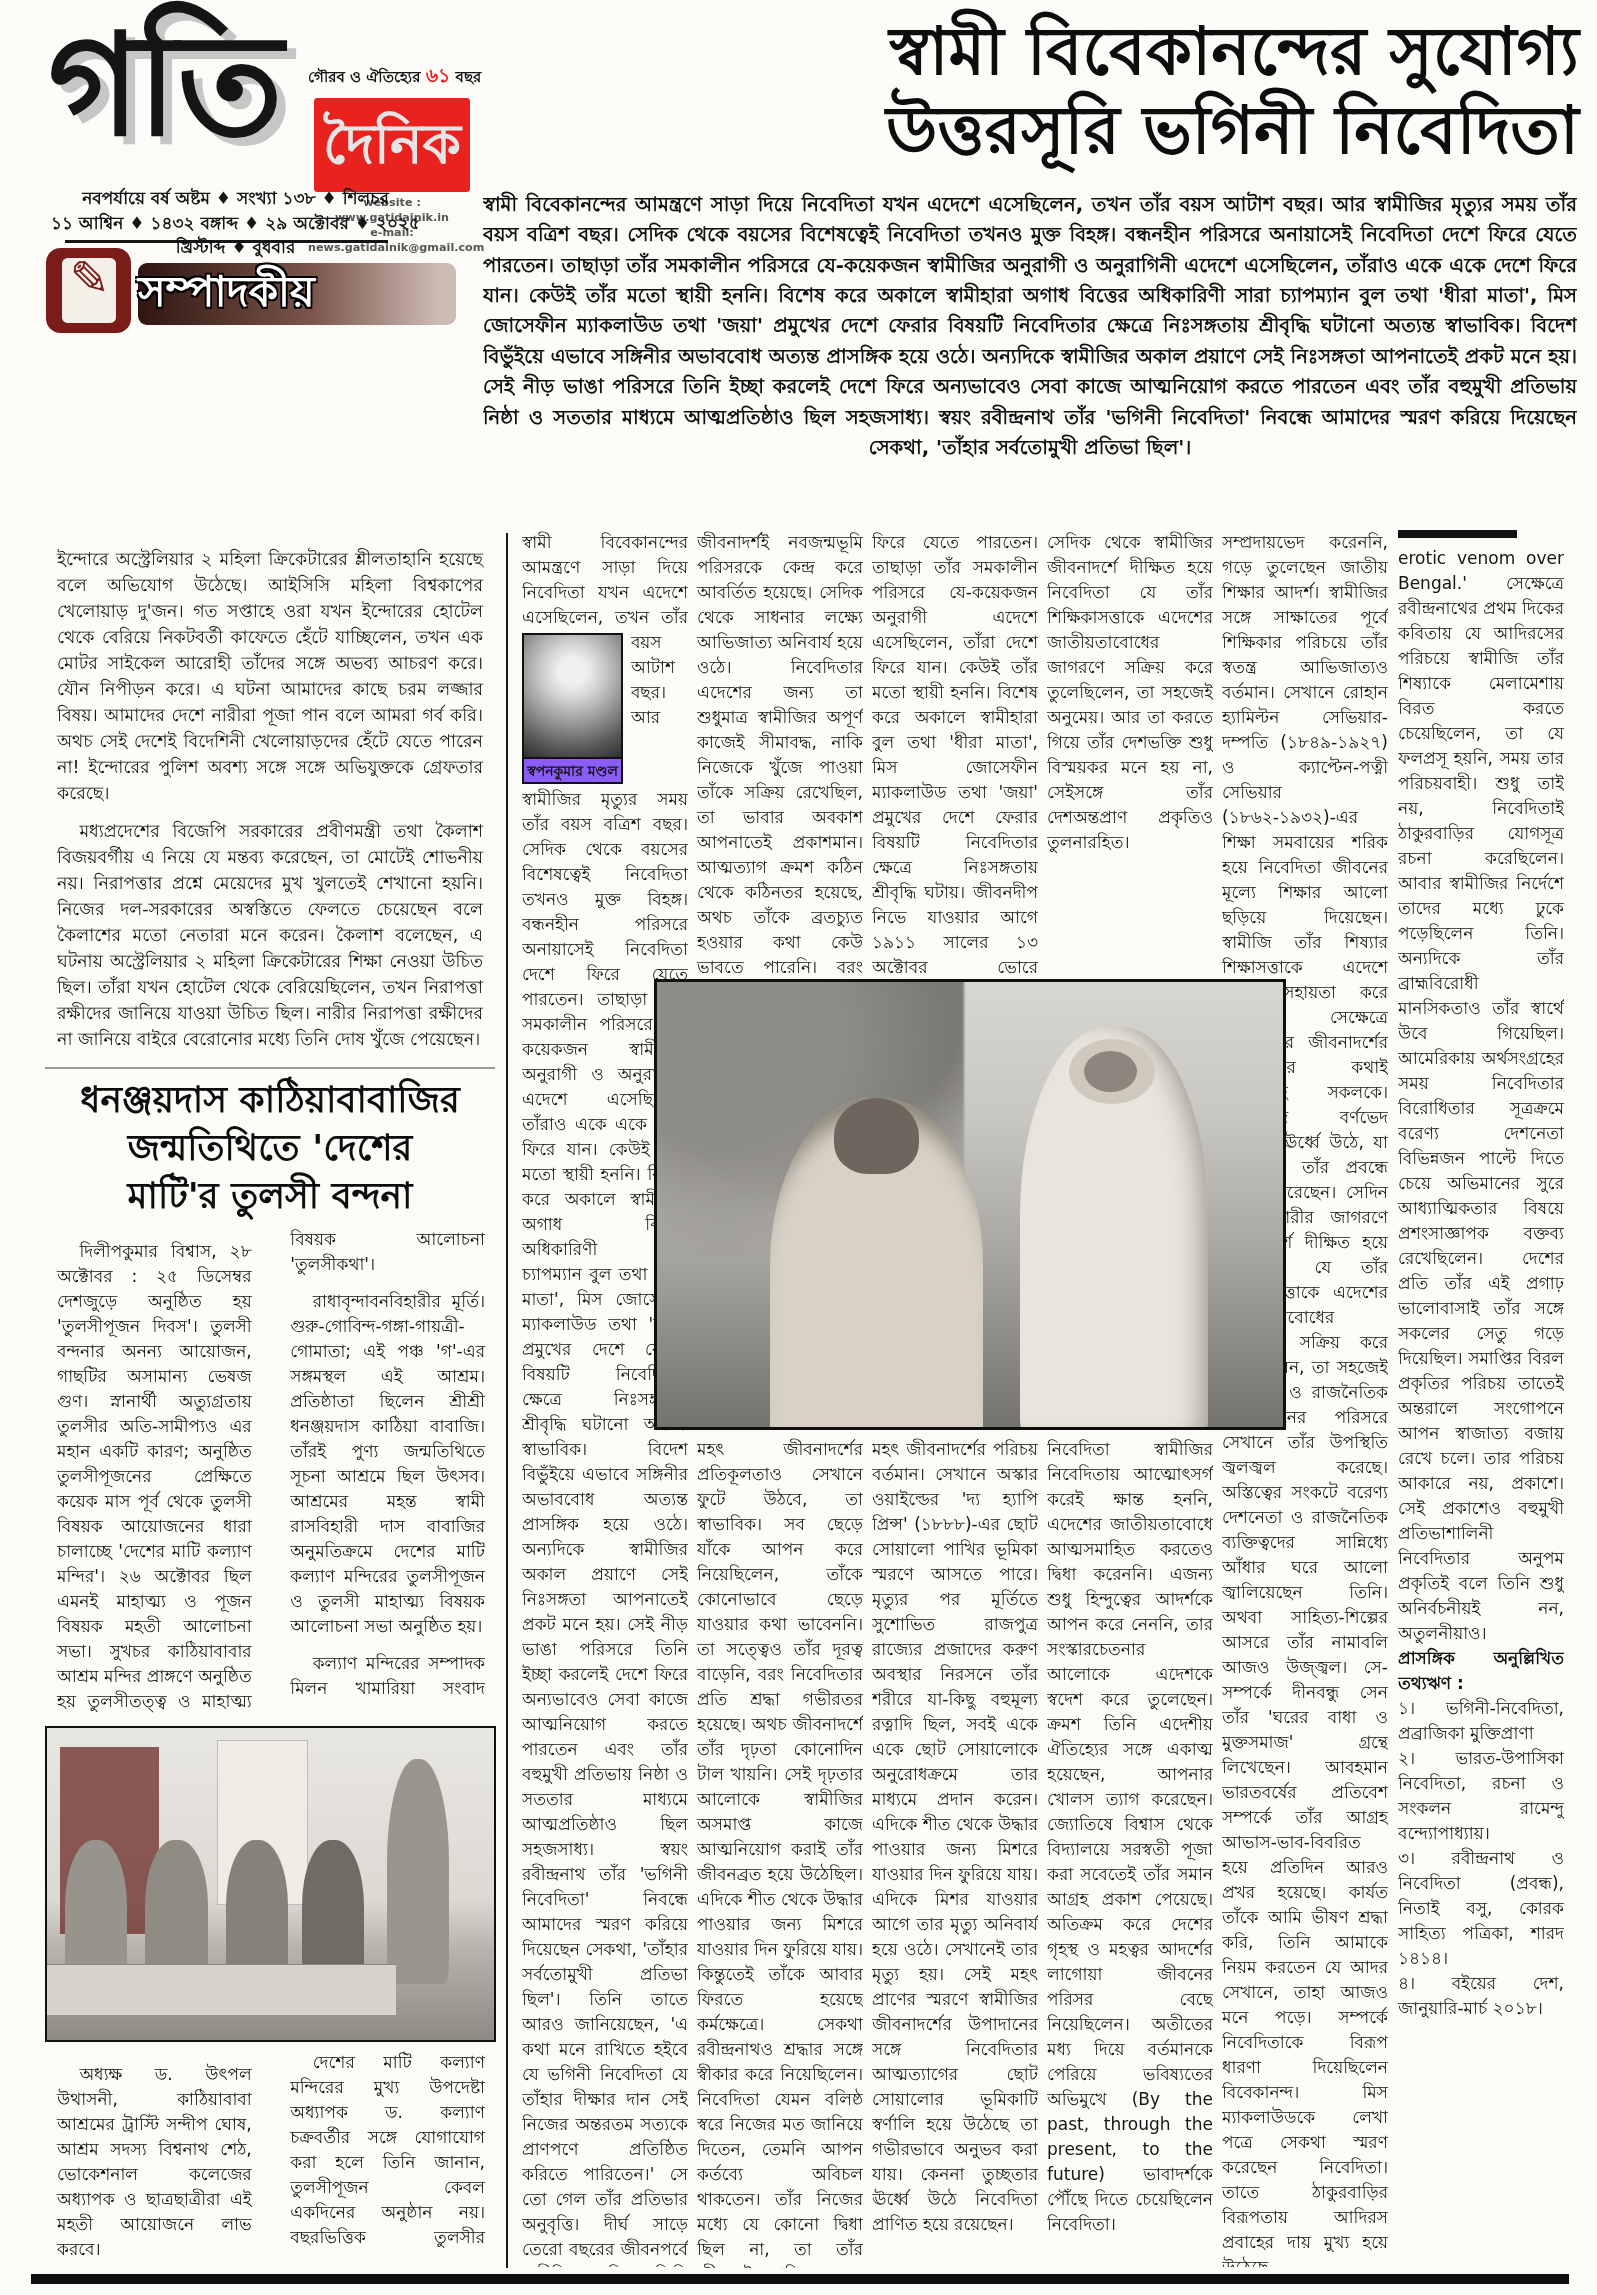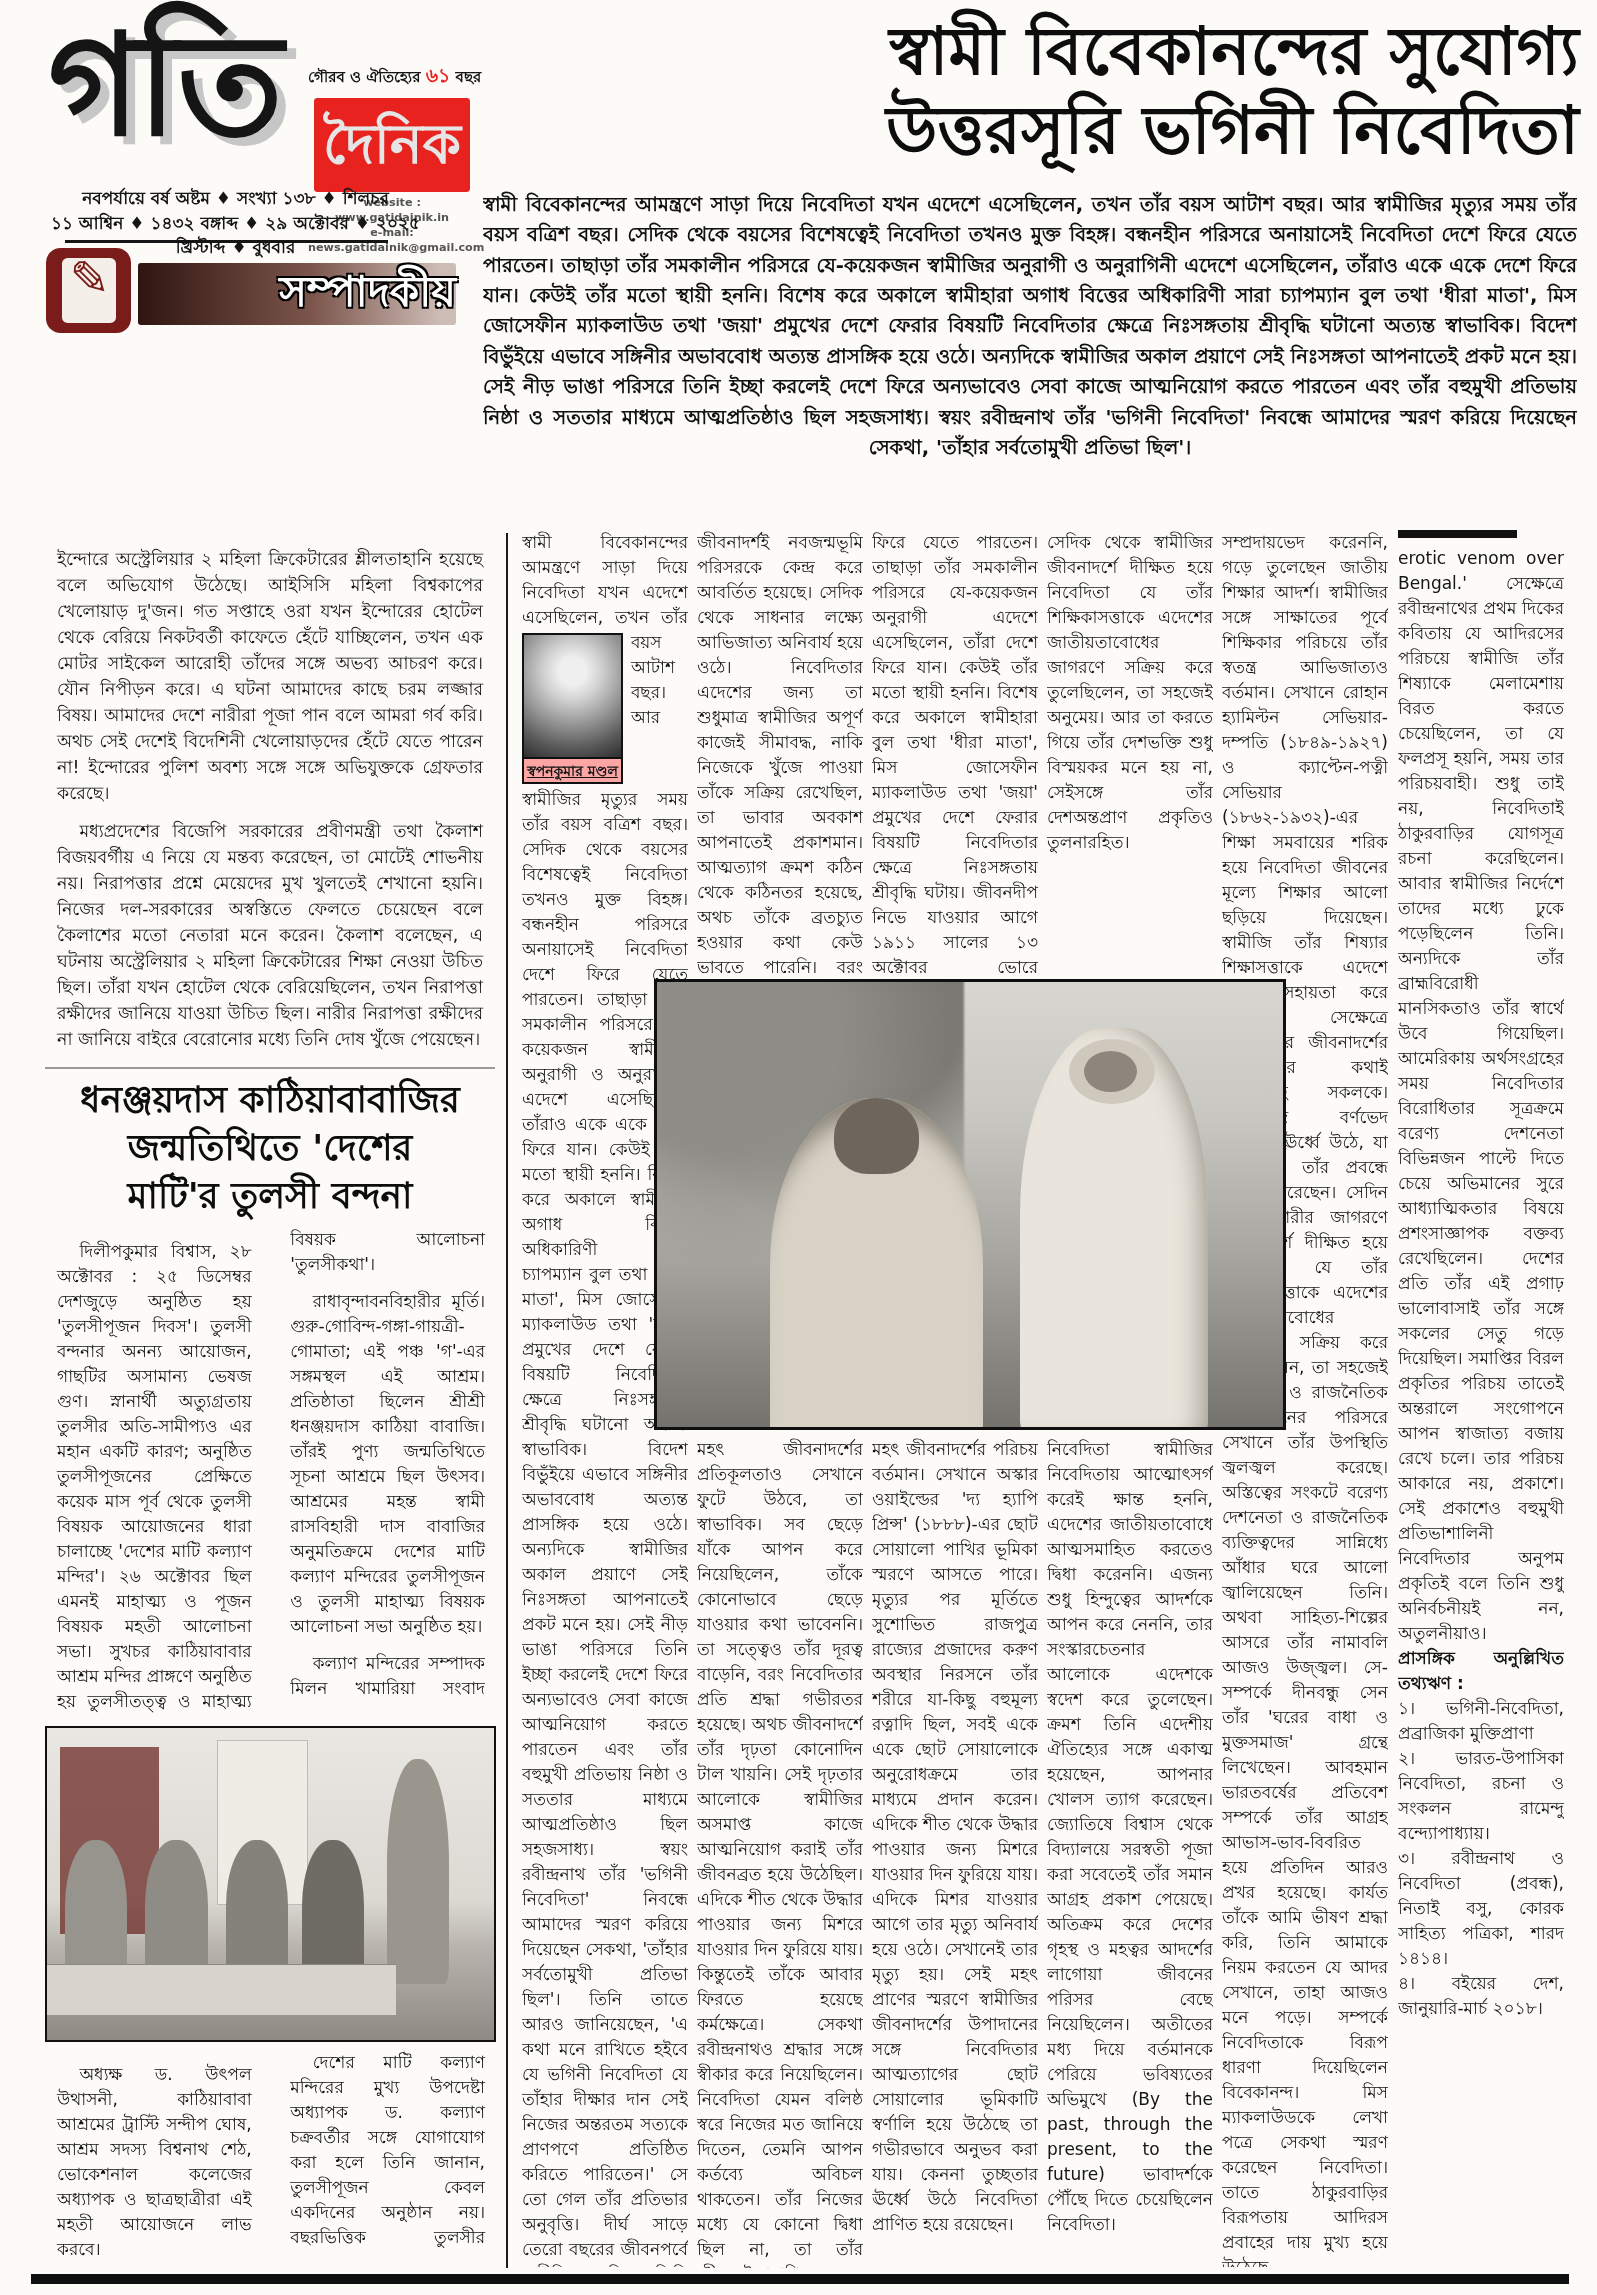"সম্পাদকীয়" .ed-bar { border-radius: 3px -> 9px; justify-content: flex-end -> flex-start }
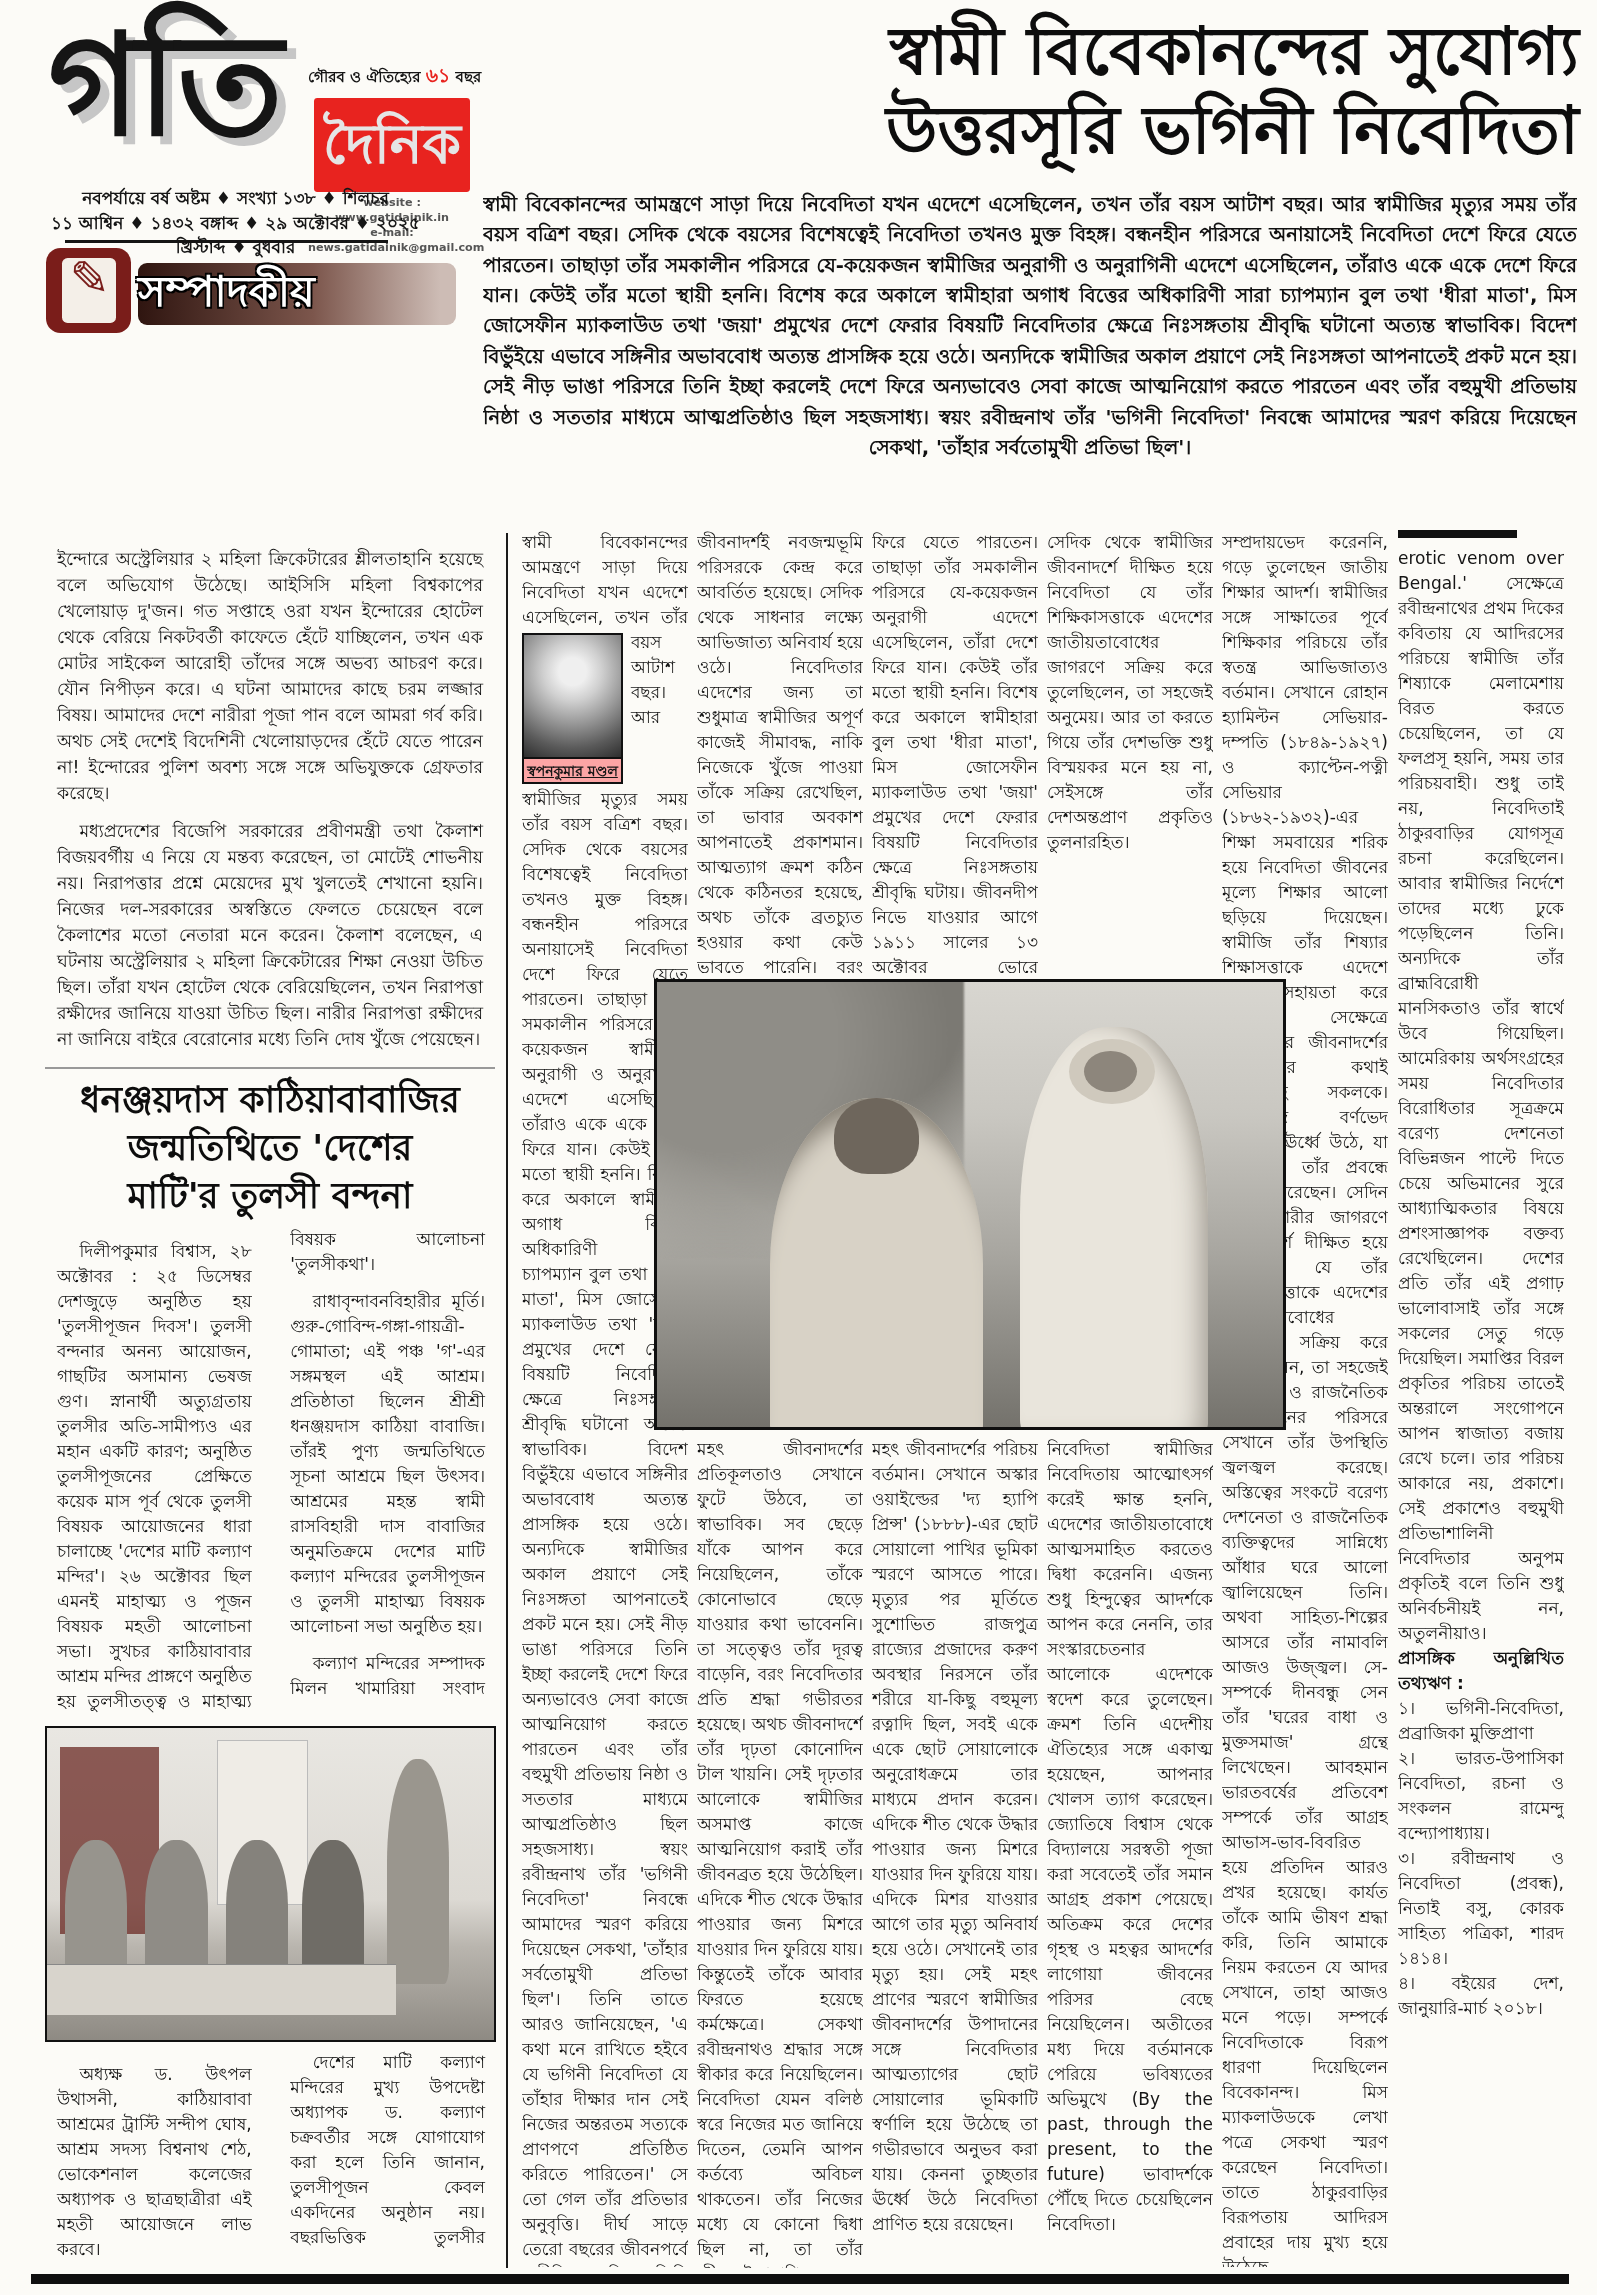"স্বপনকুমার মণ্ডল" .author-inset { background: #fca5a5 -> #8b5cf6; text-decoration: underline -> none }
